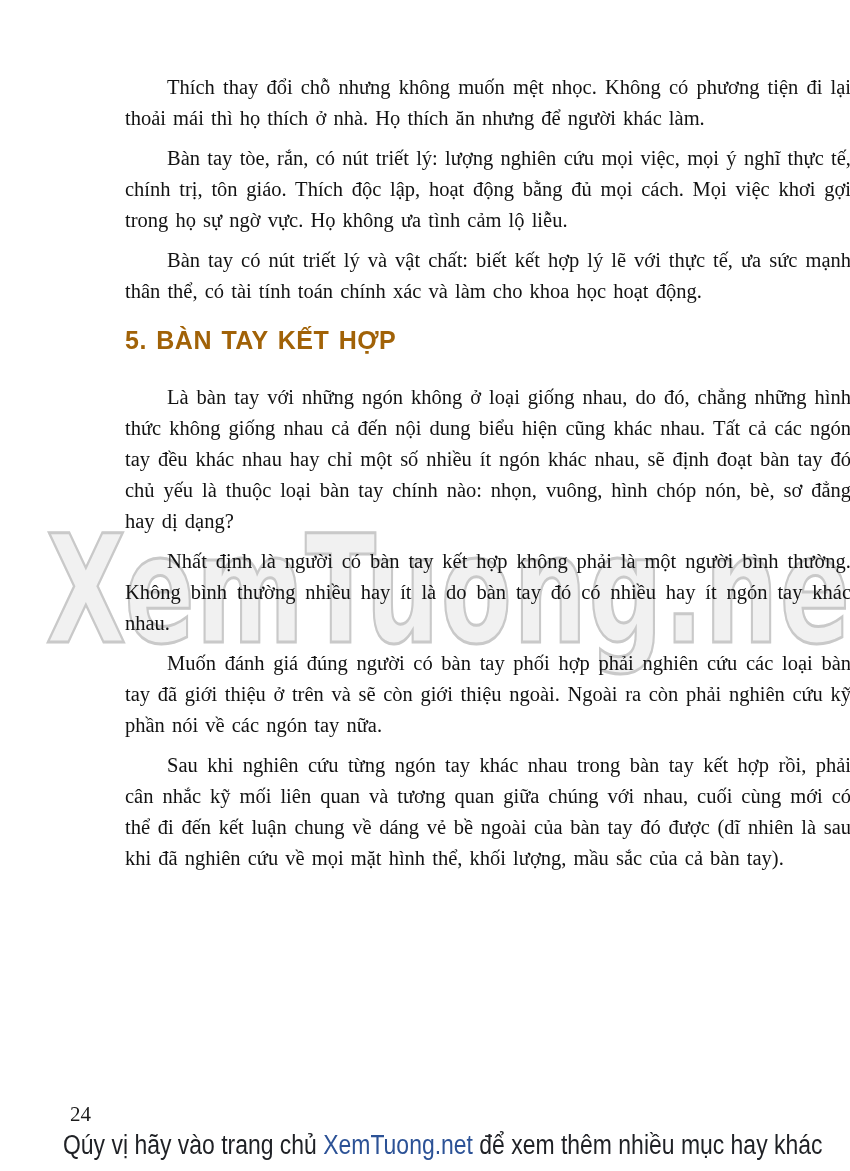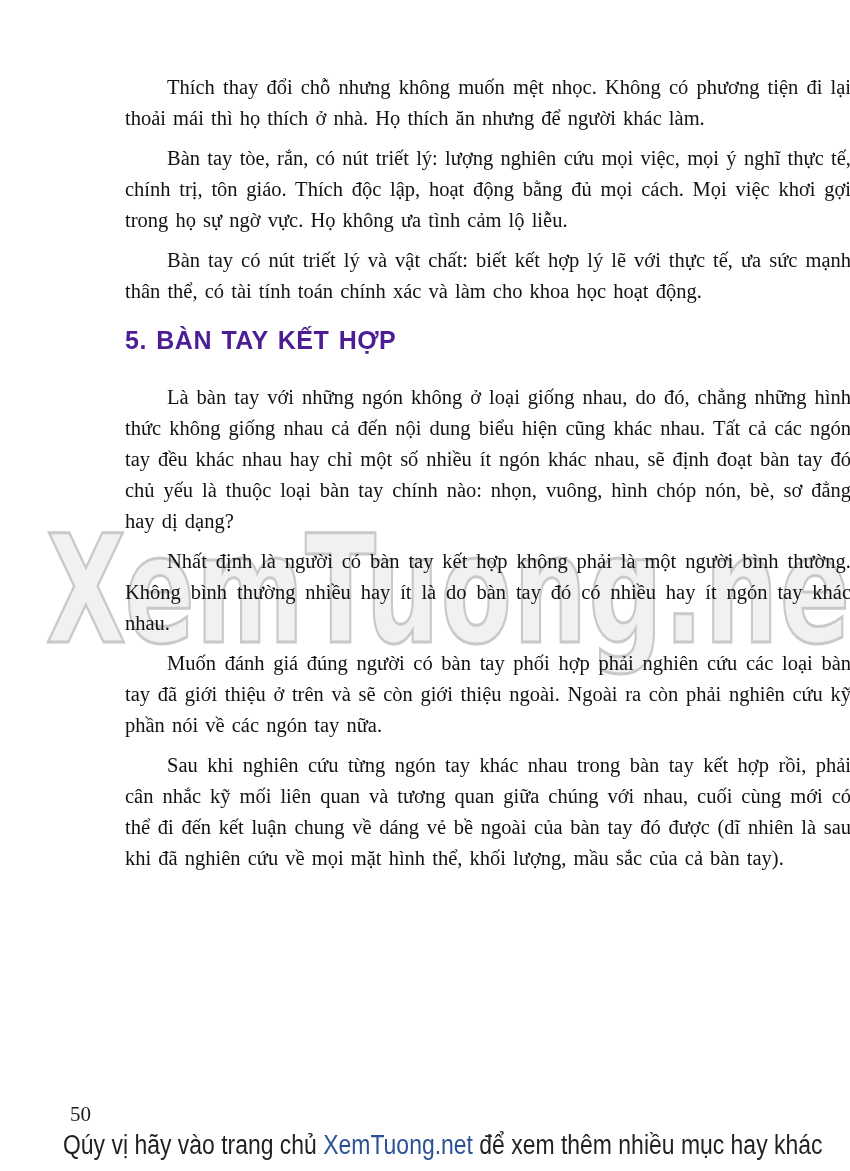"5. BÀN TAY KẾT HỢP" .section-heading { color: #4c1d95 -> #a16207 }
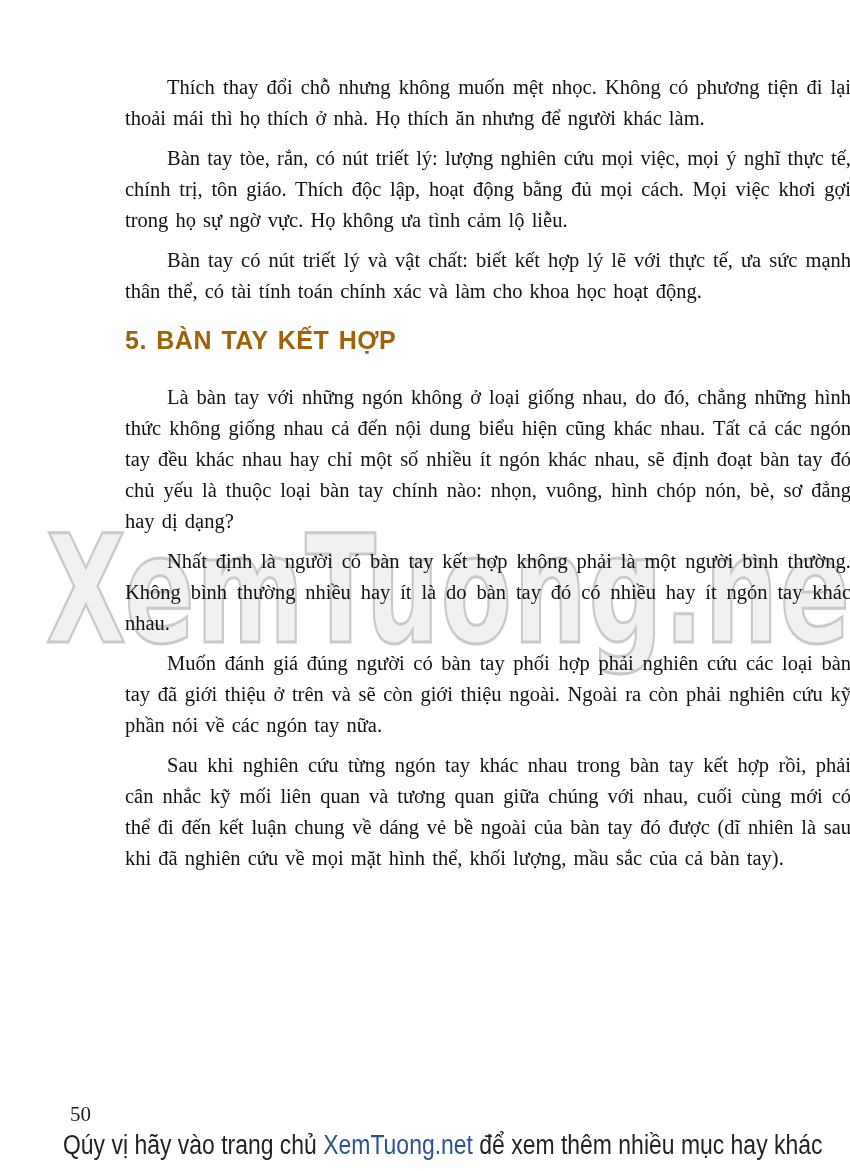"50" div.page-number { text: 50 -> 24 }
